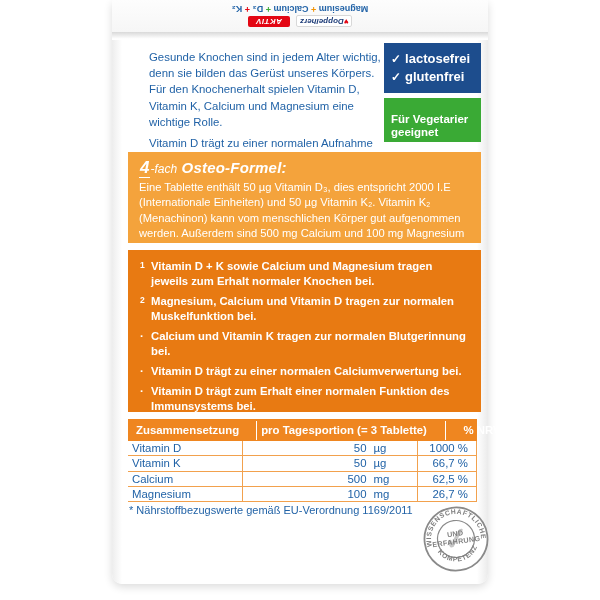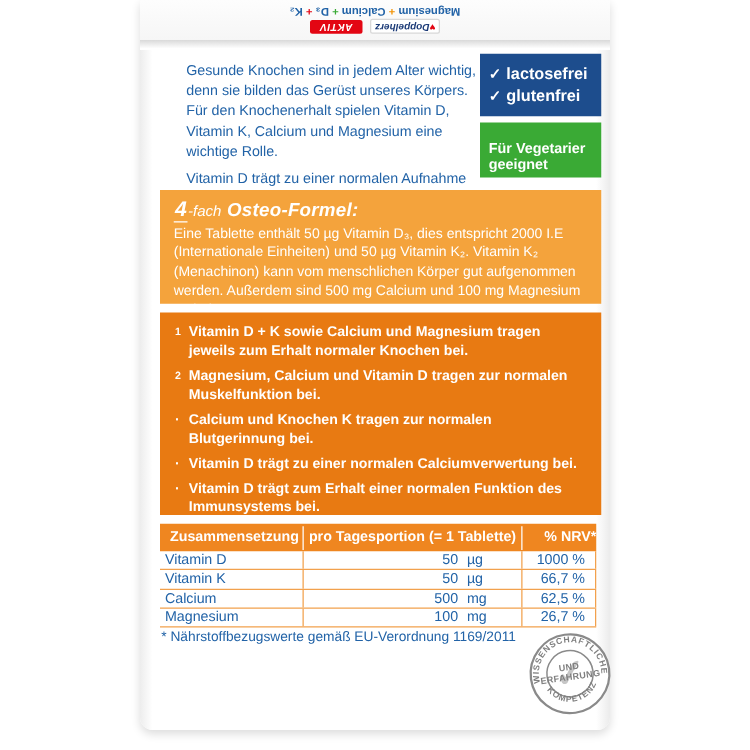"Calcium und Knochen K tragen" span.claim-text { text: Knochen -> Vitamin }
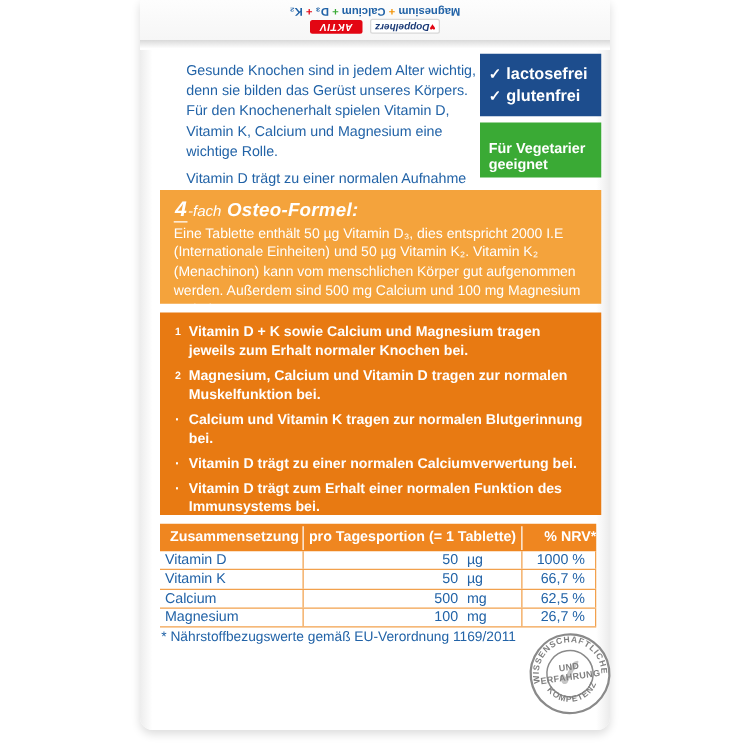"Zusammensetzung" .comp-head { gap: none -> 14px }
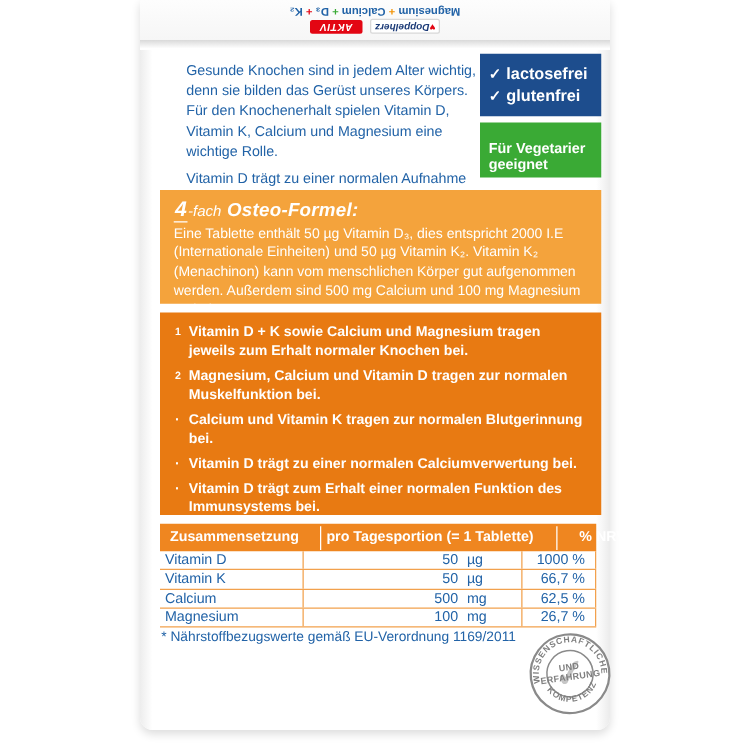"pro Tagesportion (= 1 Tablette)" div.h2 { text: 1 -> 3 }
